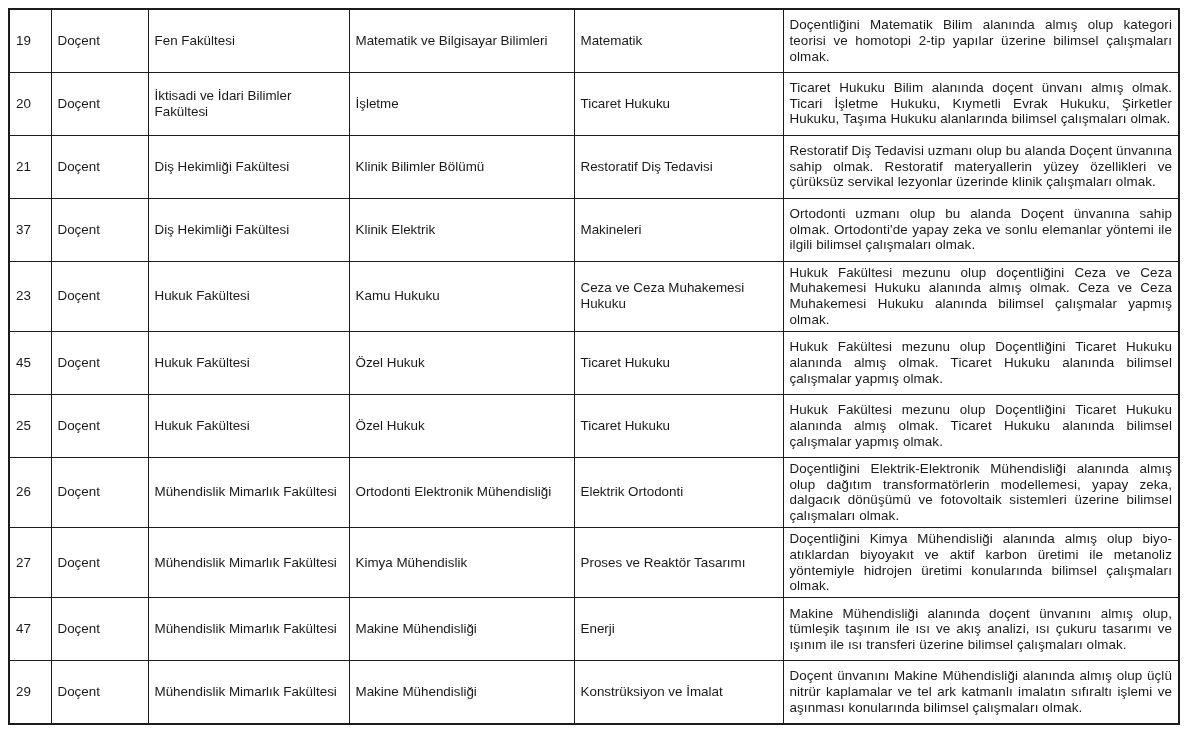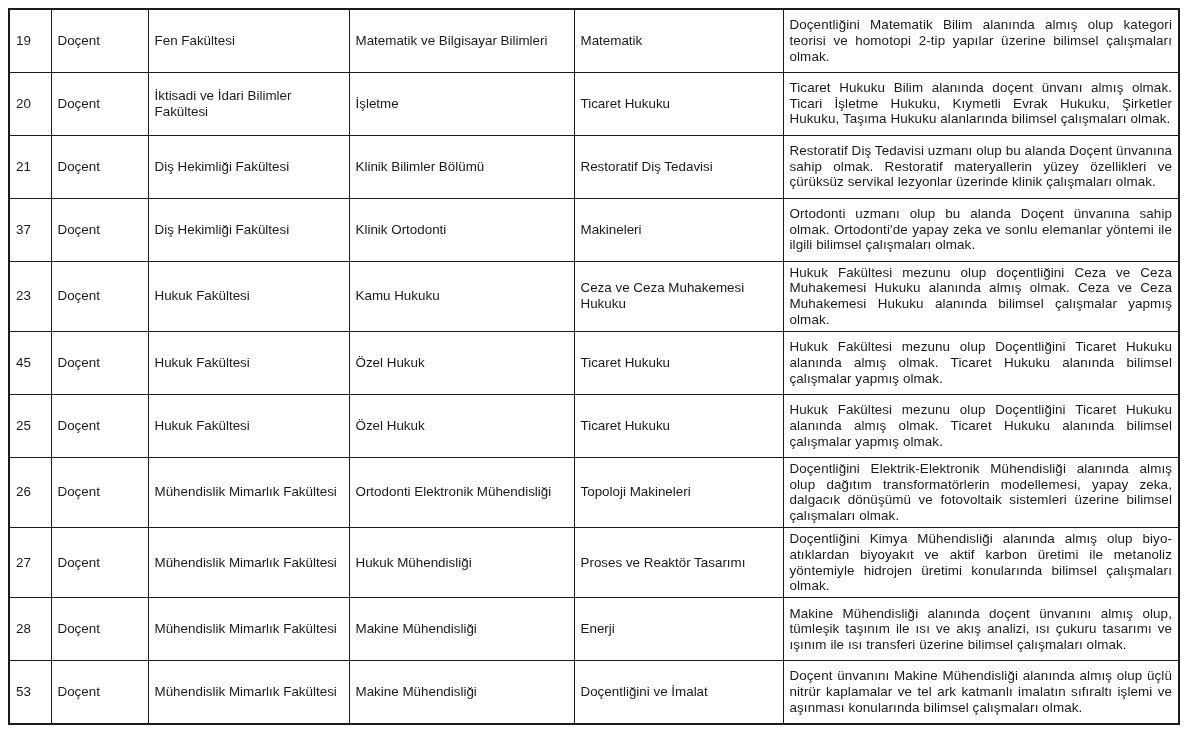"Klinik Ortodonti" td.cell-dept { text: Ortodonti -> Elektrik }
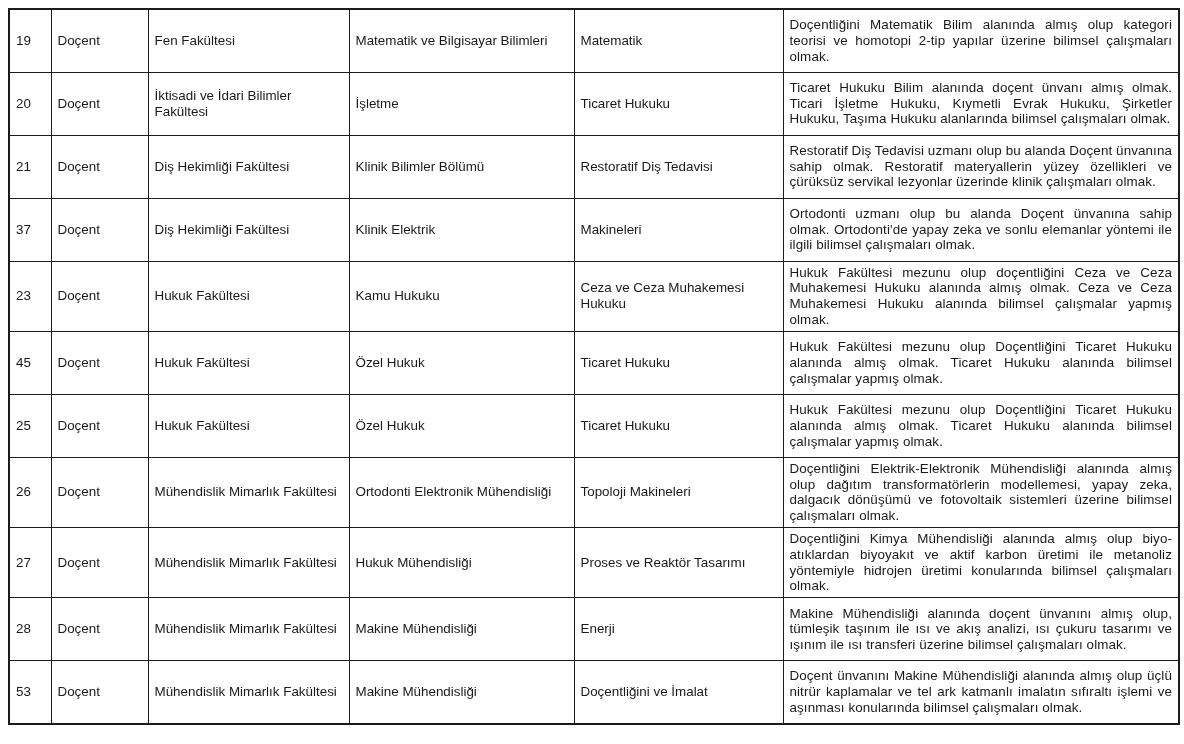"Topoloji Makineleri" td.cell-field { text: Topoloji Makineleri -> Elektrik Ortodonti }
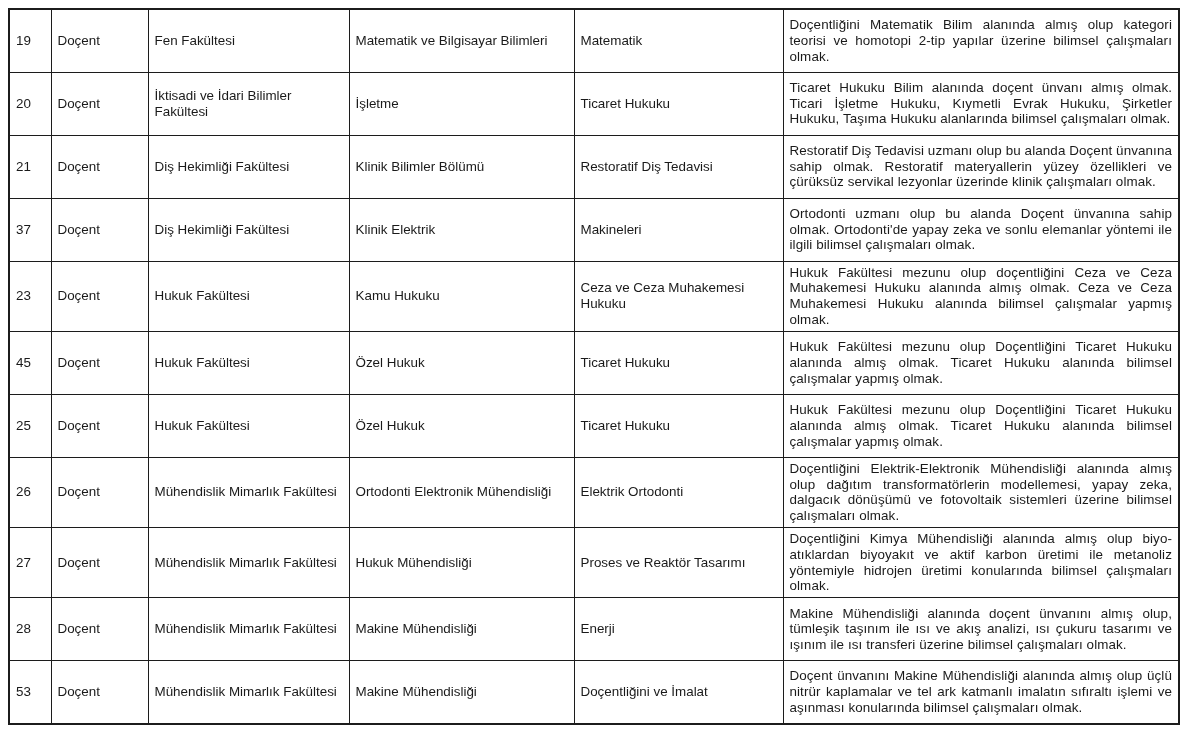"Hukuk Mühendisliği" td.cell-dept { text: Hukuk Mühendisliği -> Kimya Mühendislik }
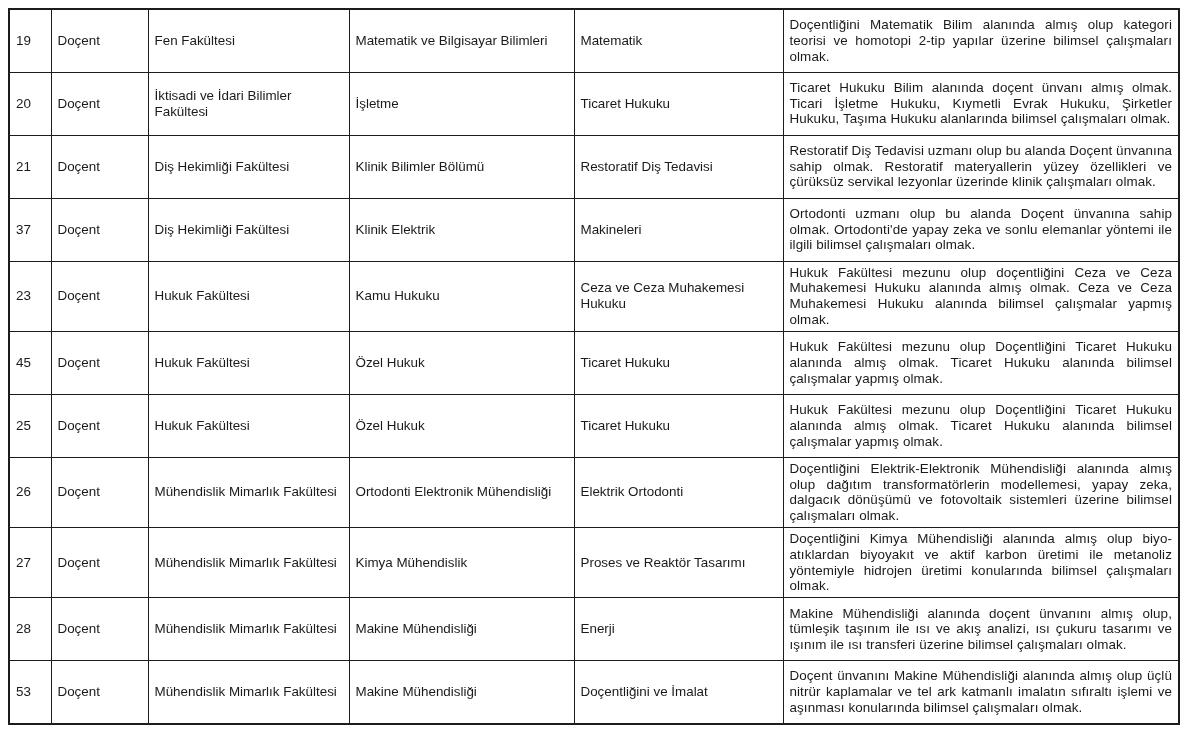"28" td.cell-no { text: 28 -> 47 }
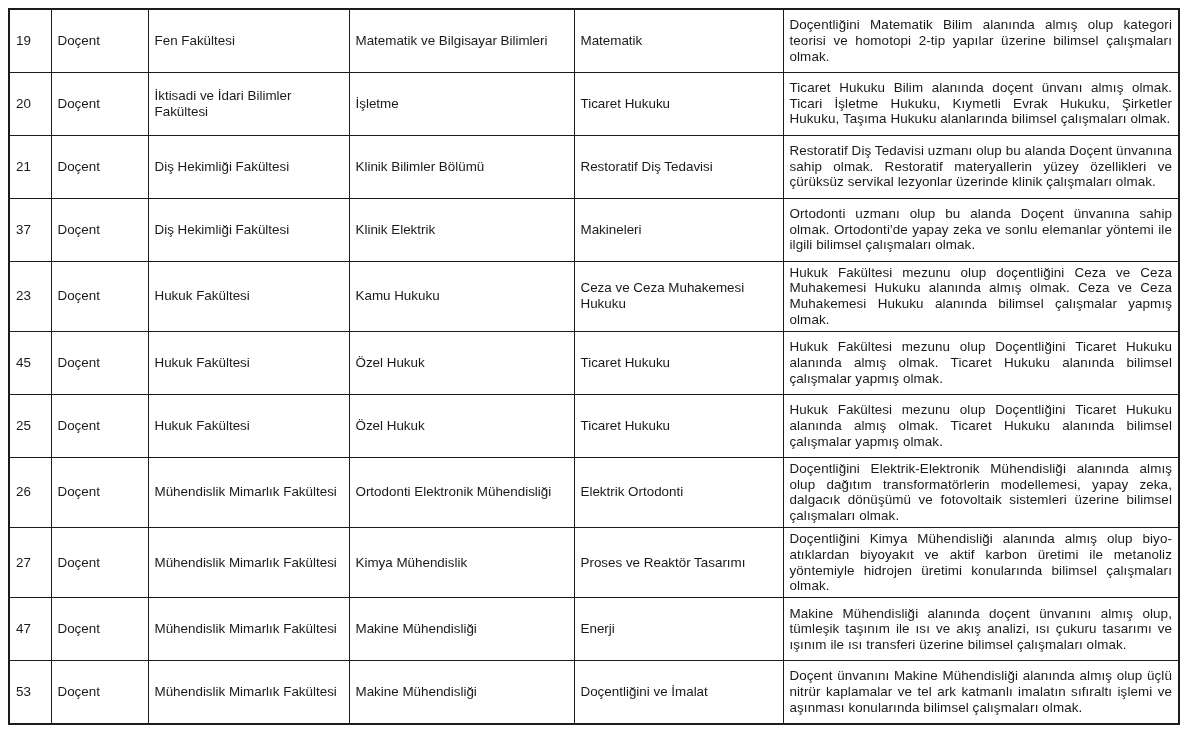"53" td.cell-no { text: 53 -> 29 }
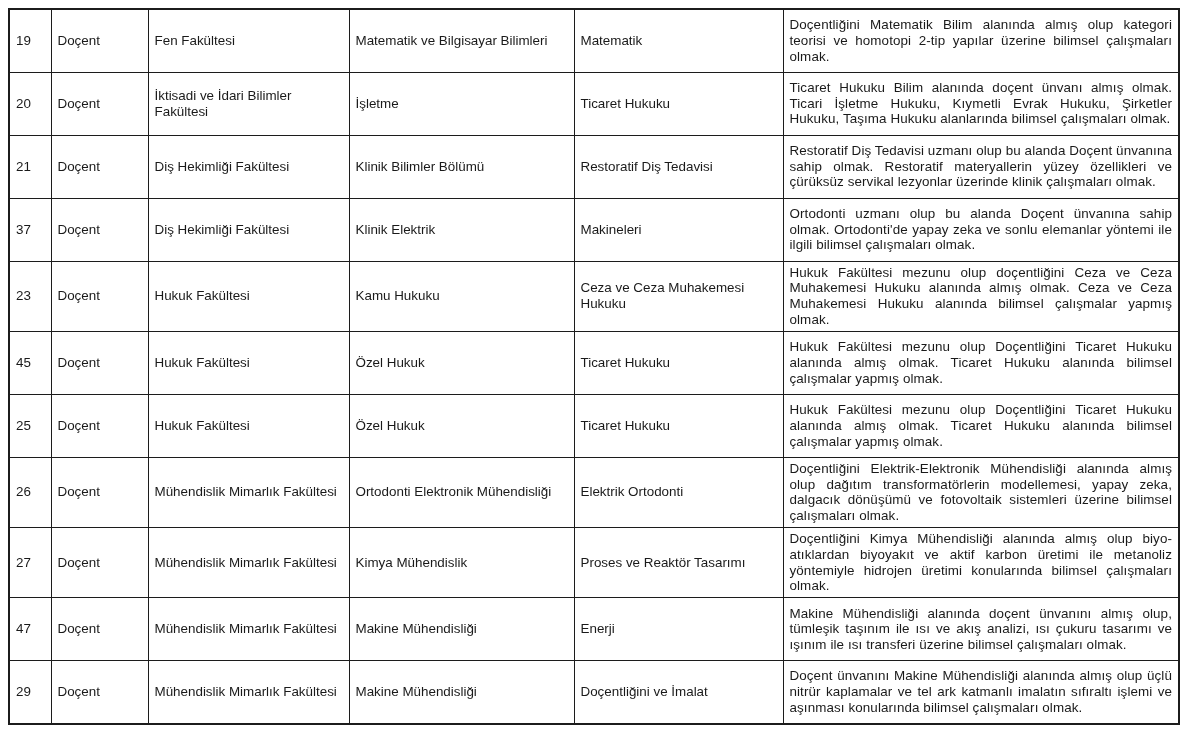"Doçentliğini ve İmalat" td.cell-field { text: Doçentliğini -> Konstrüksiyon }
